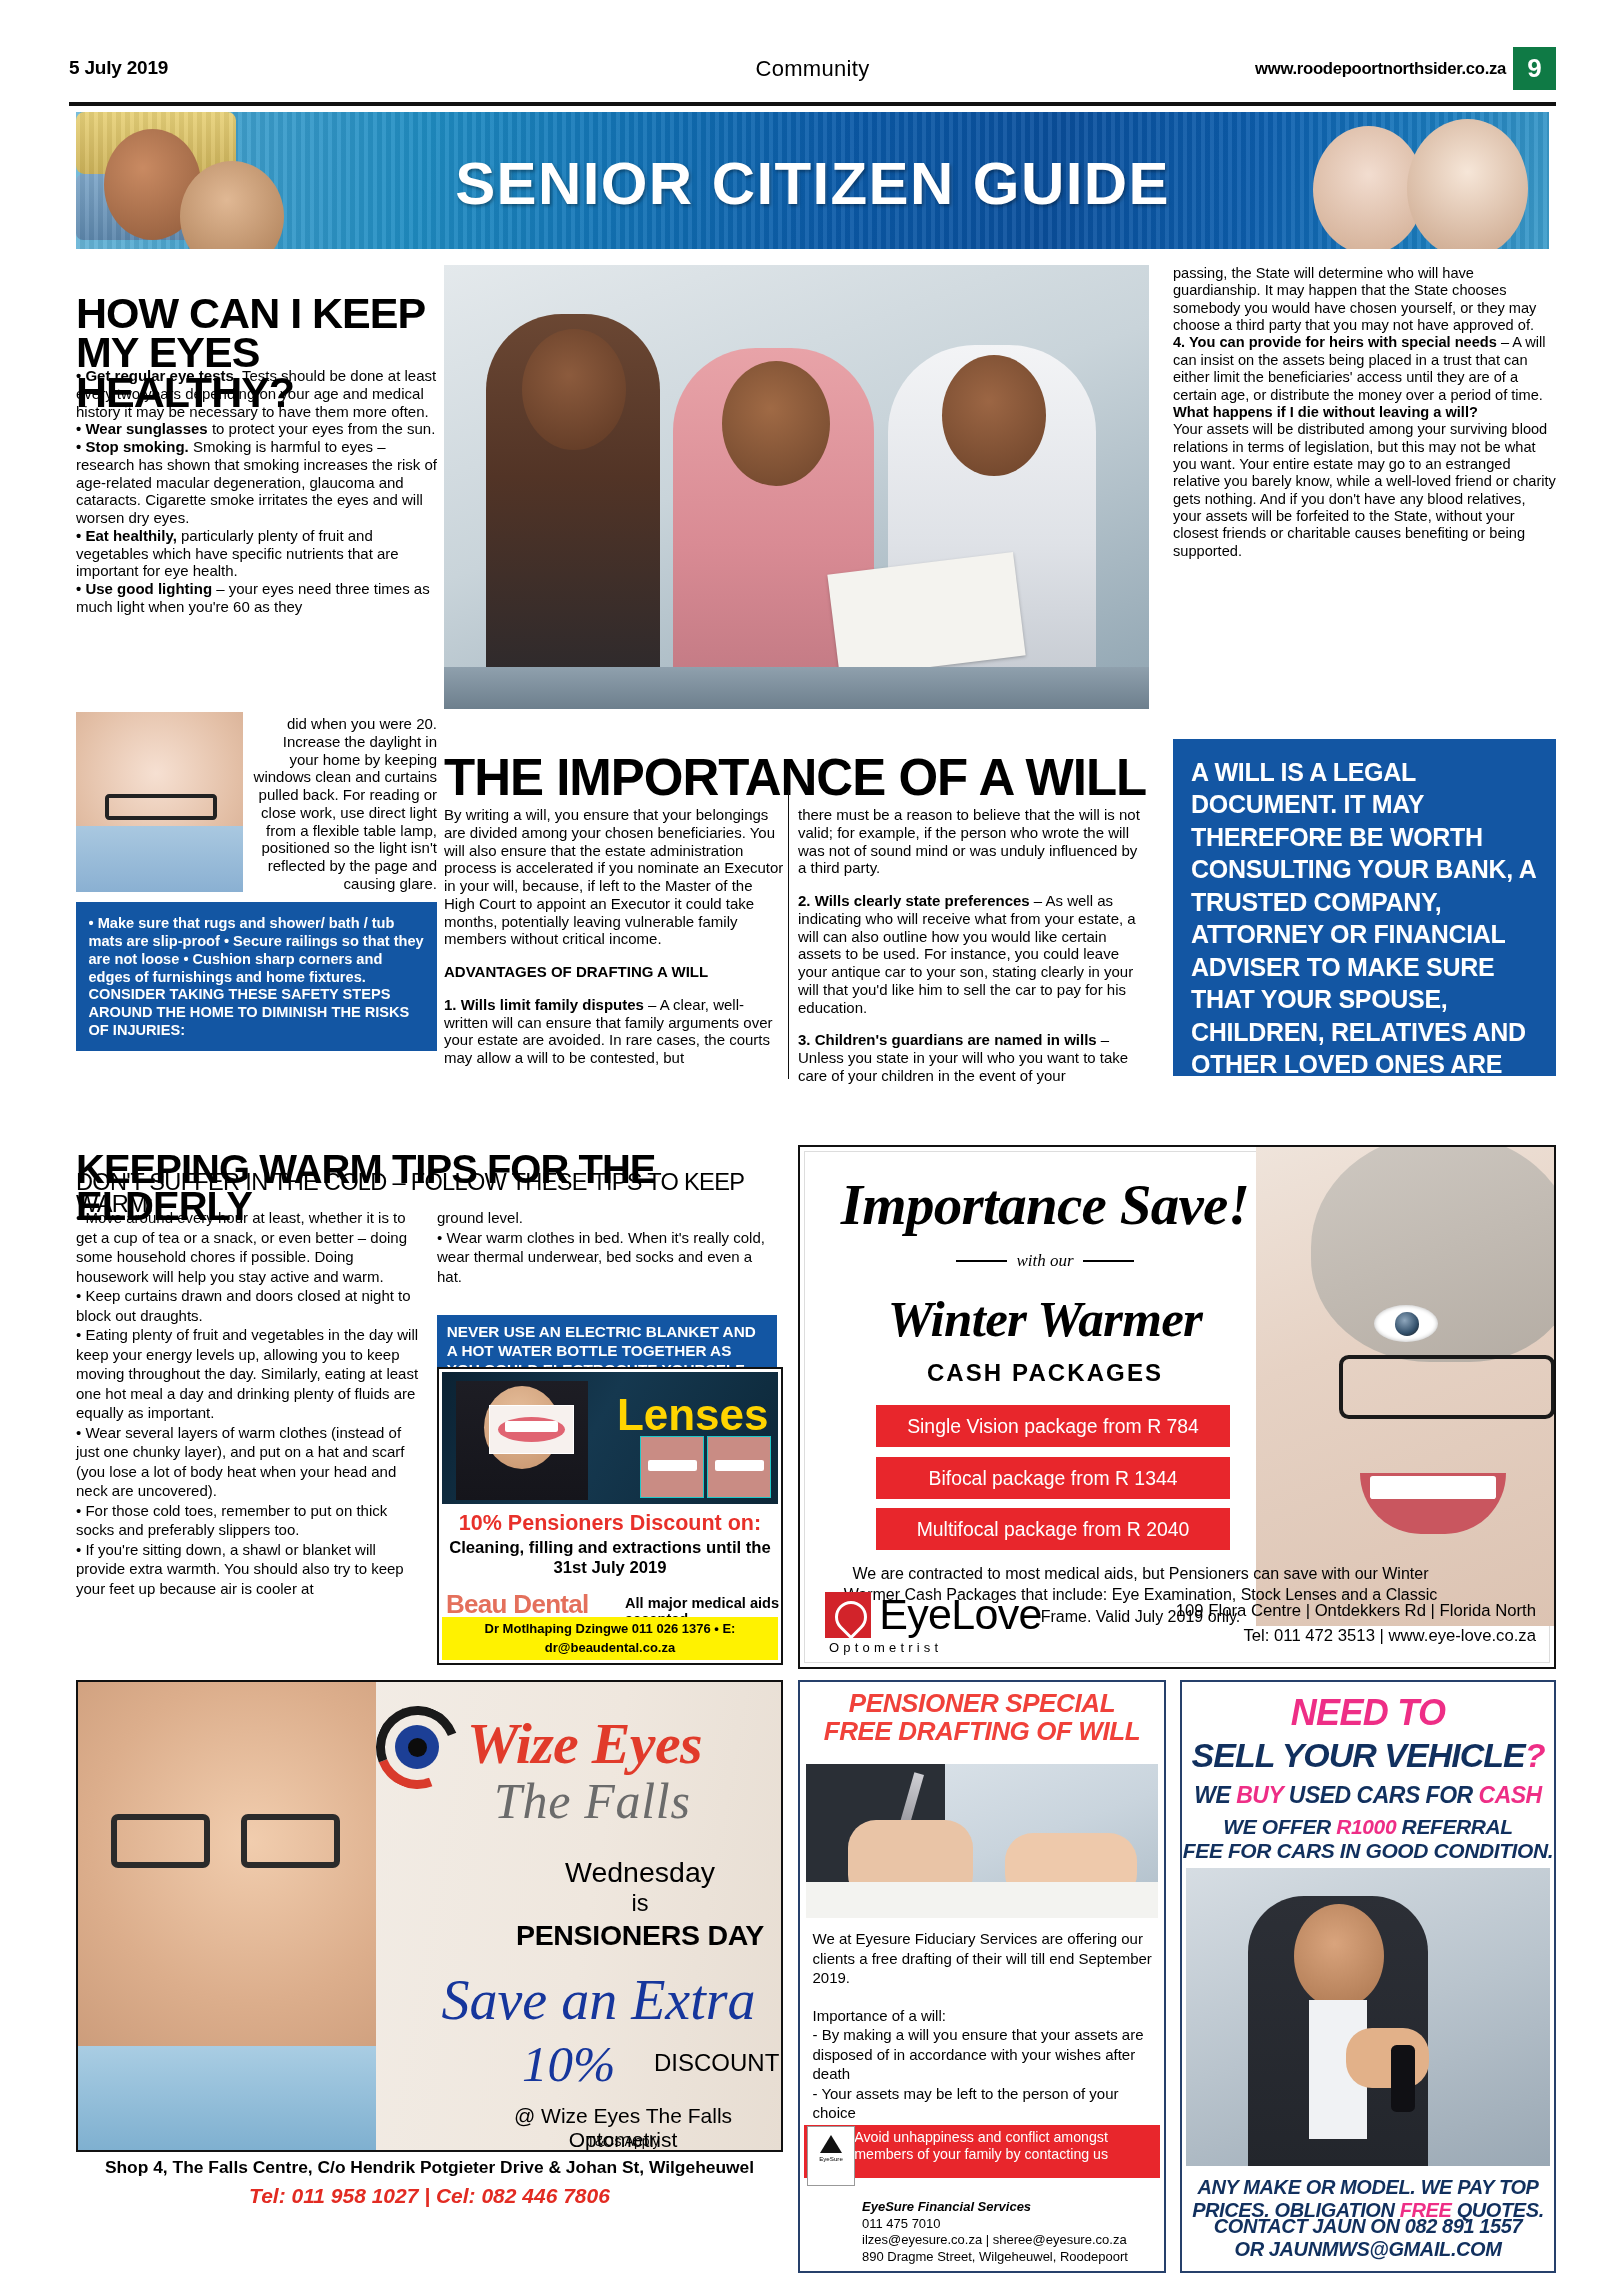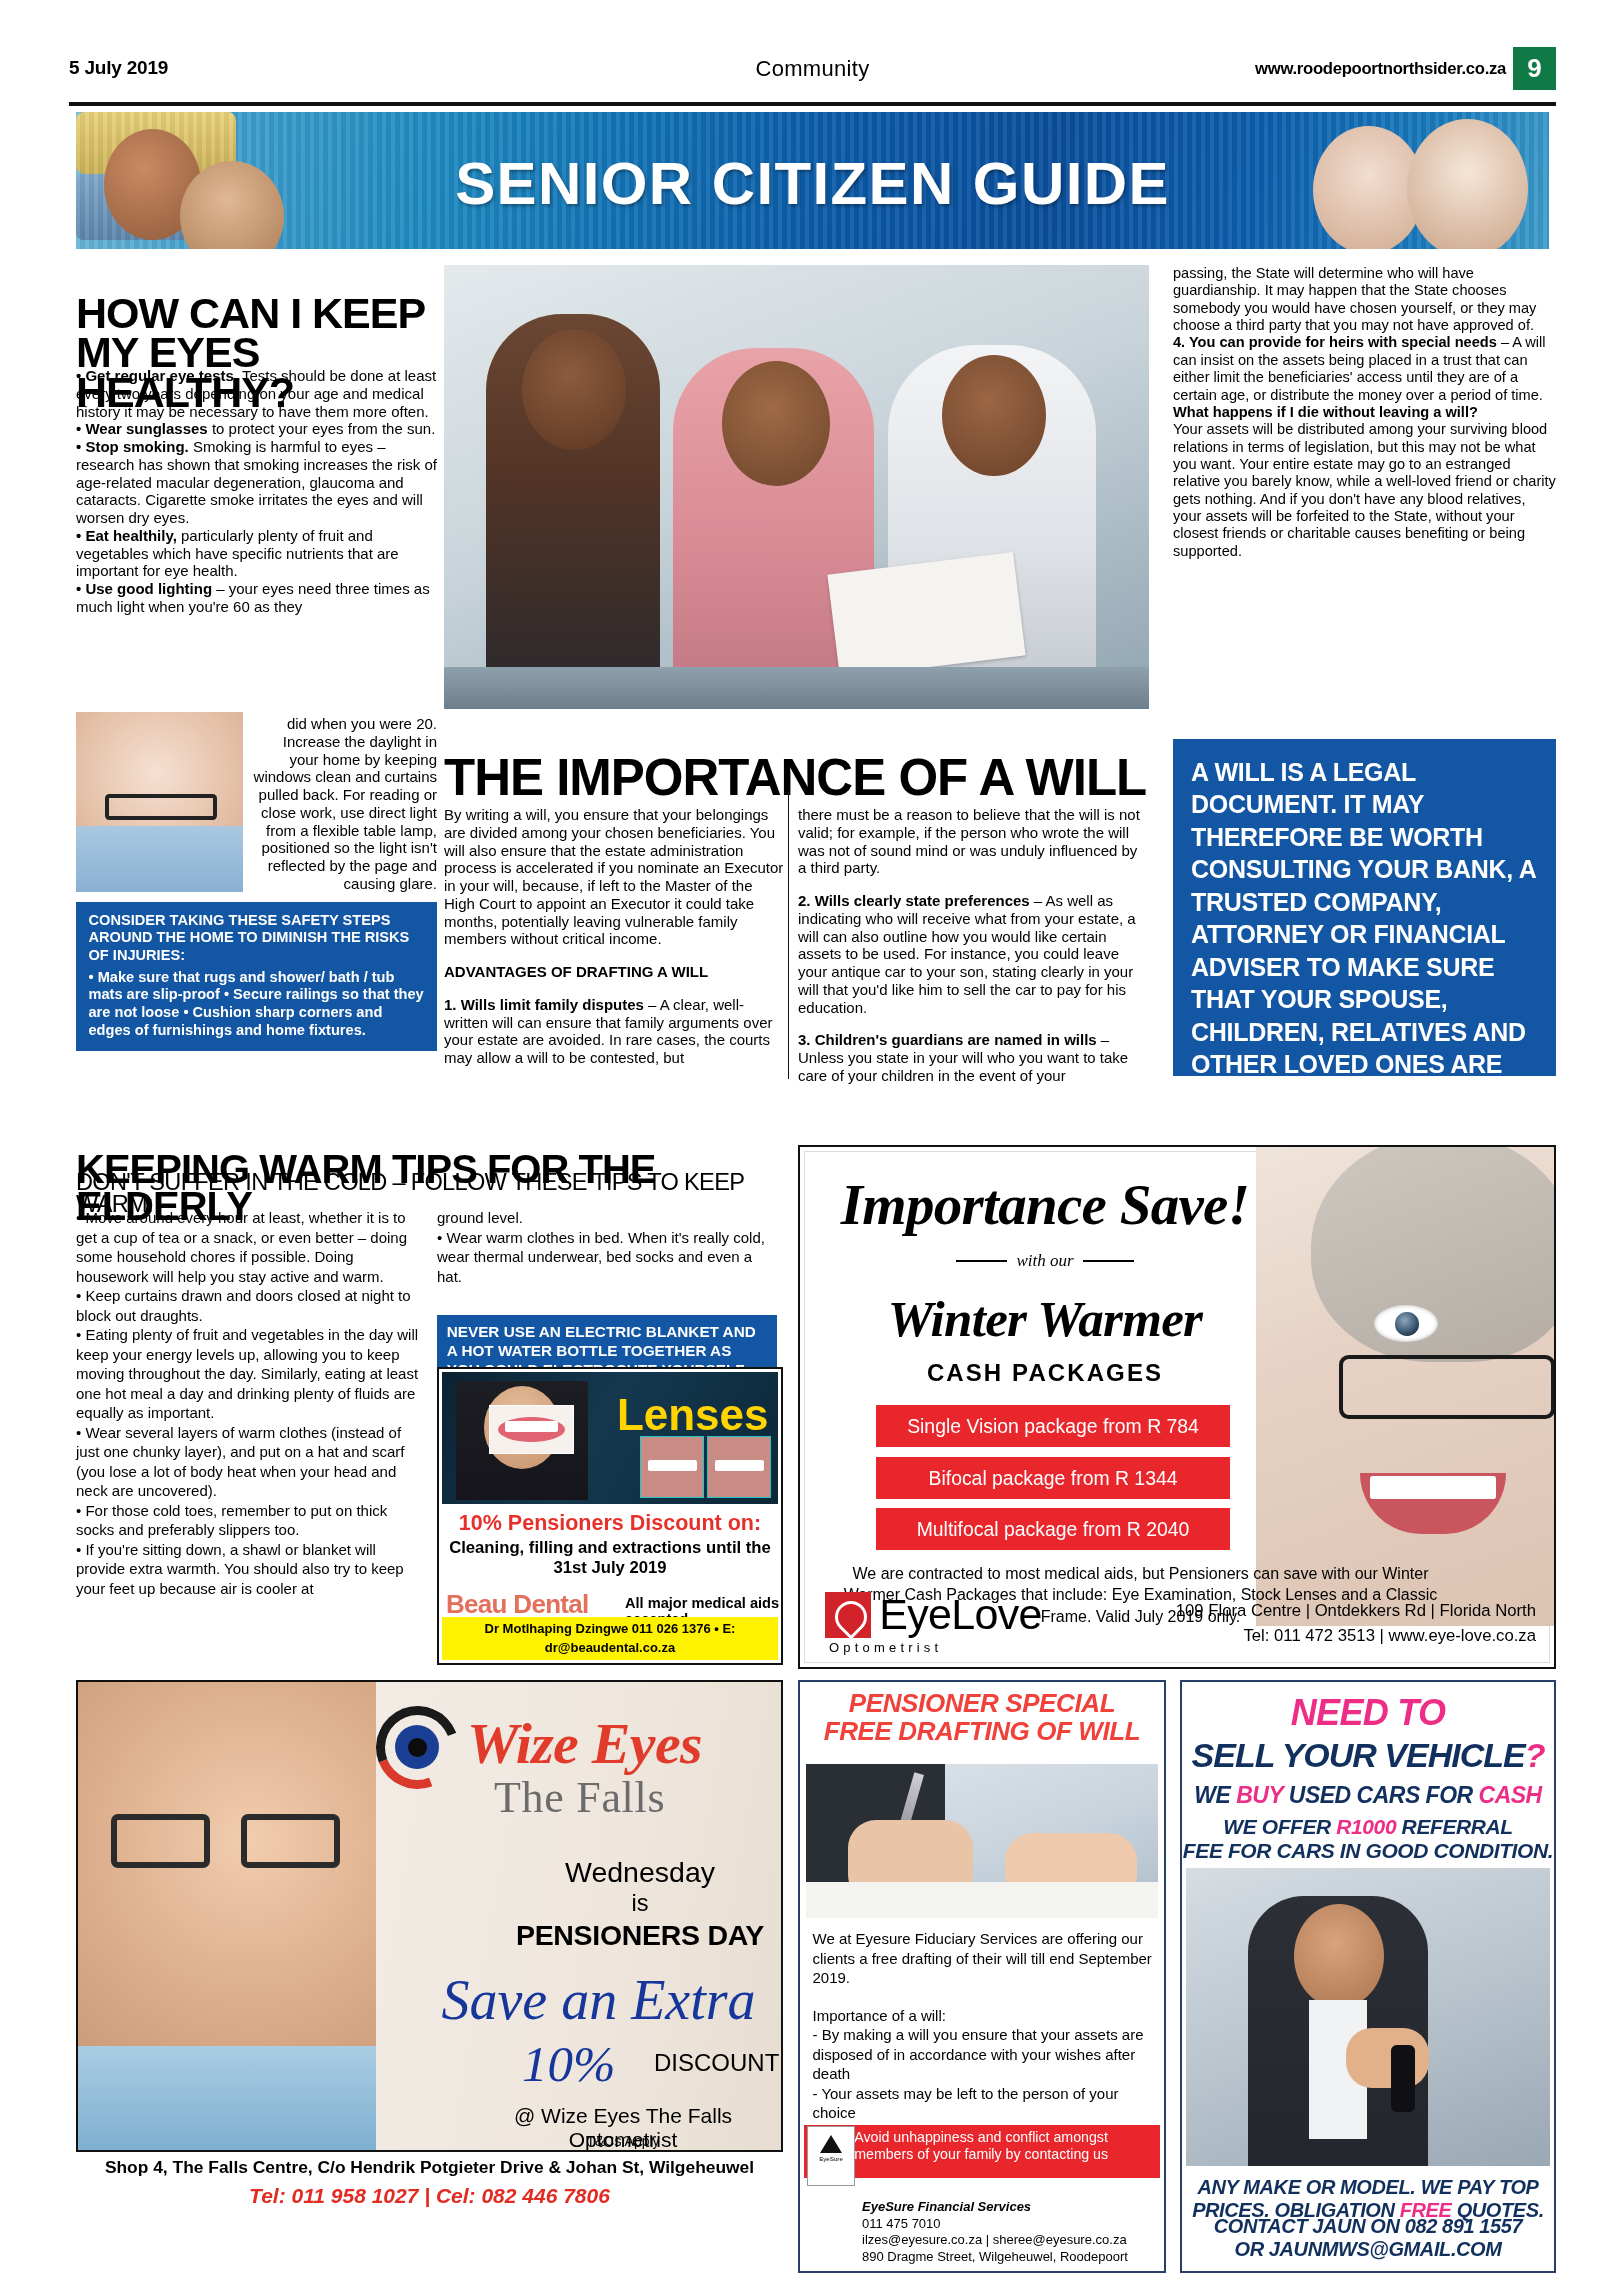"CONSIDER TAKING THESE SAFETY STEPS" div { order: before "• Make sure that rugs" -> after "• Make sure that rugs" }
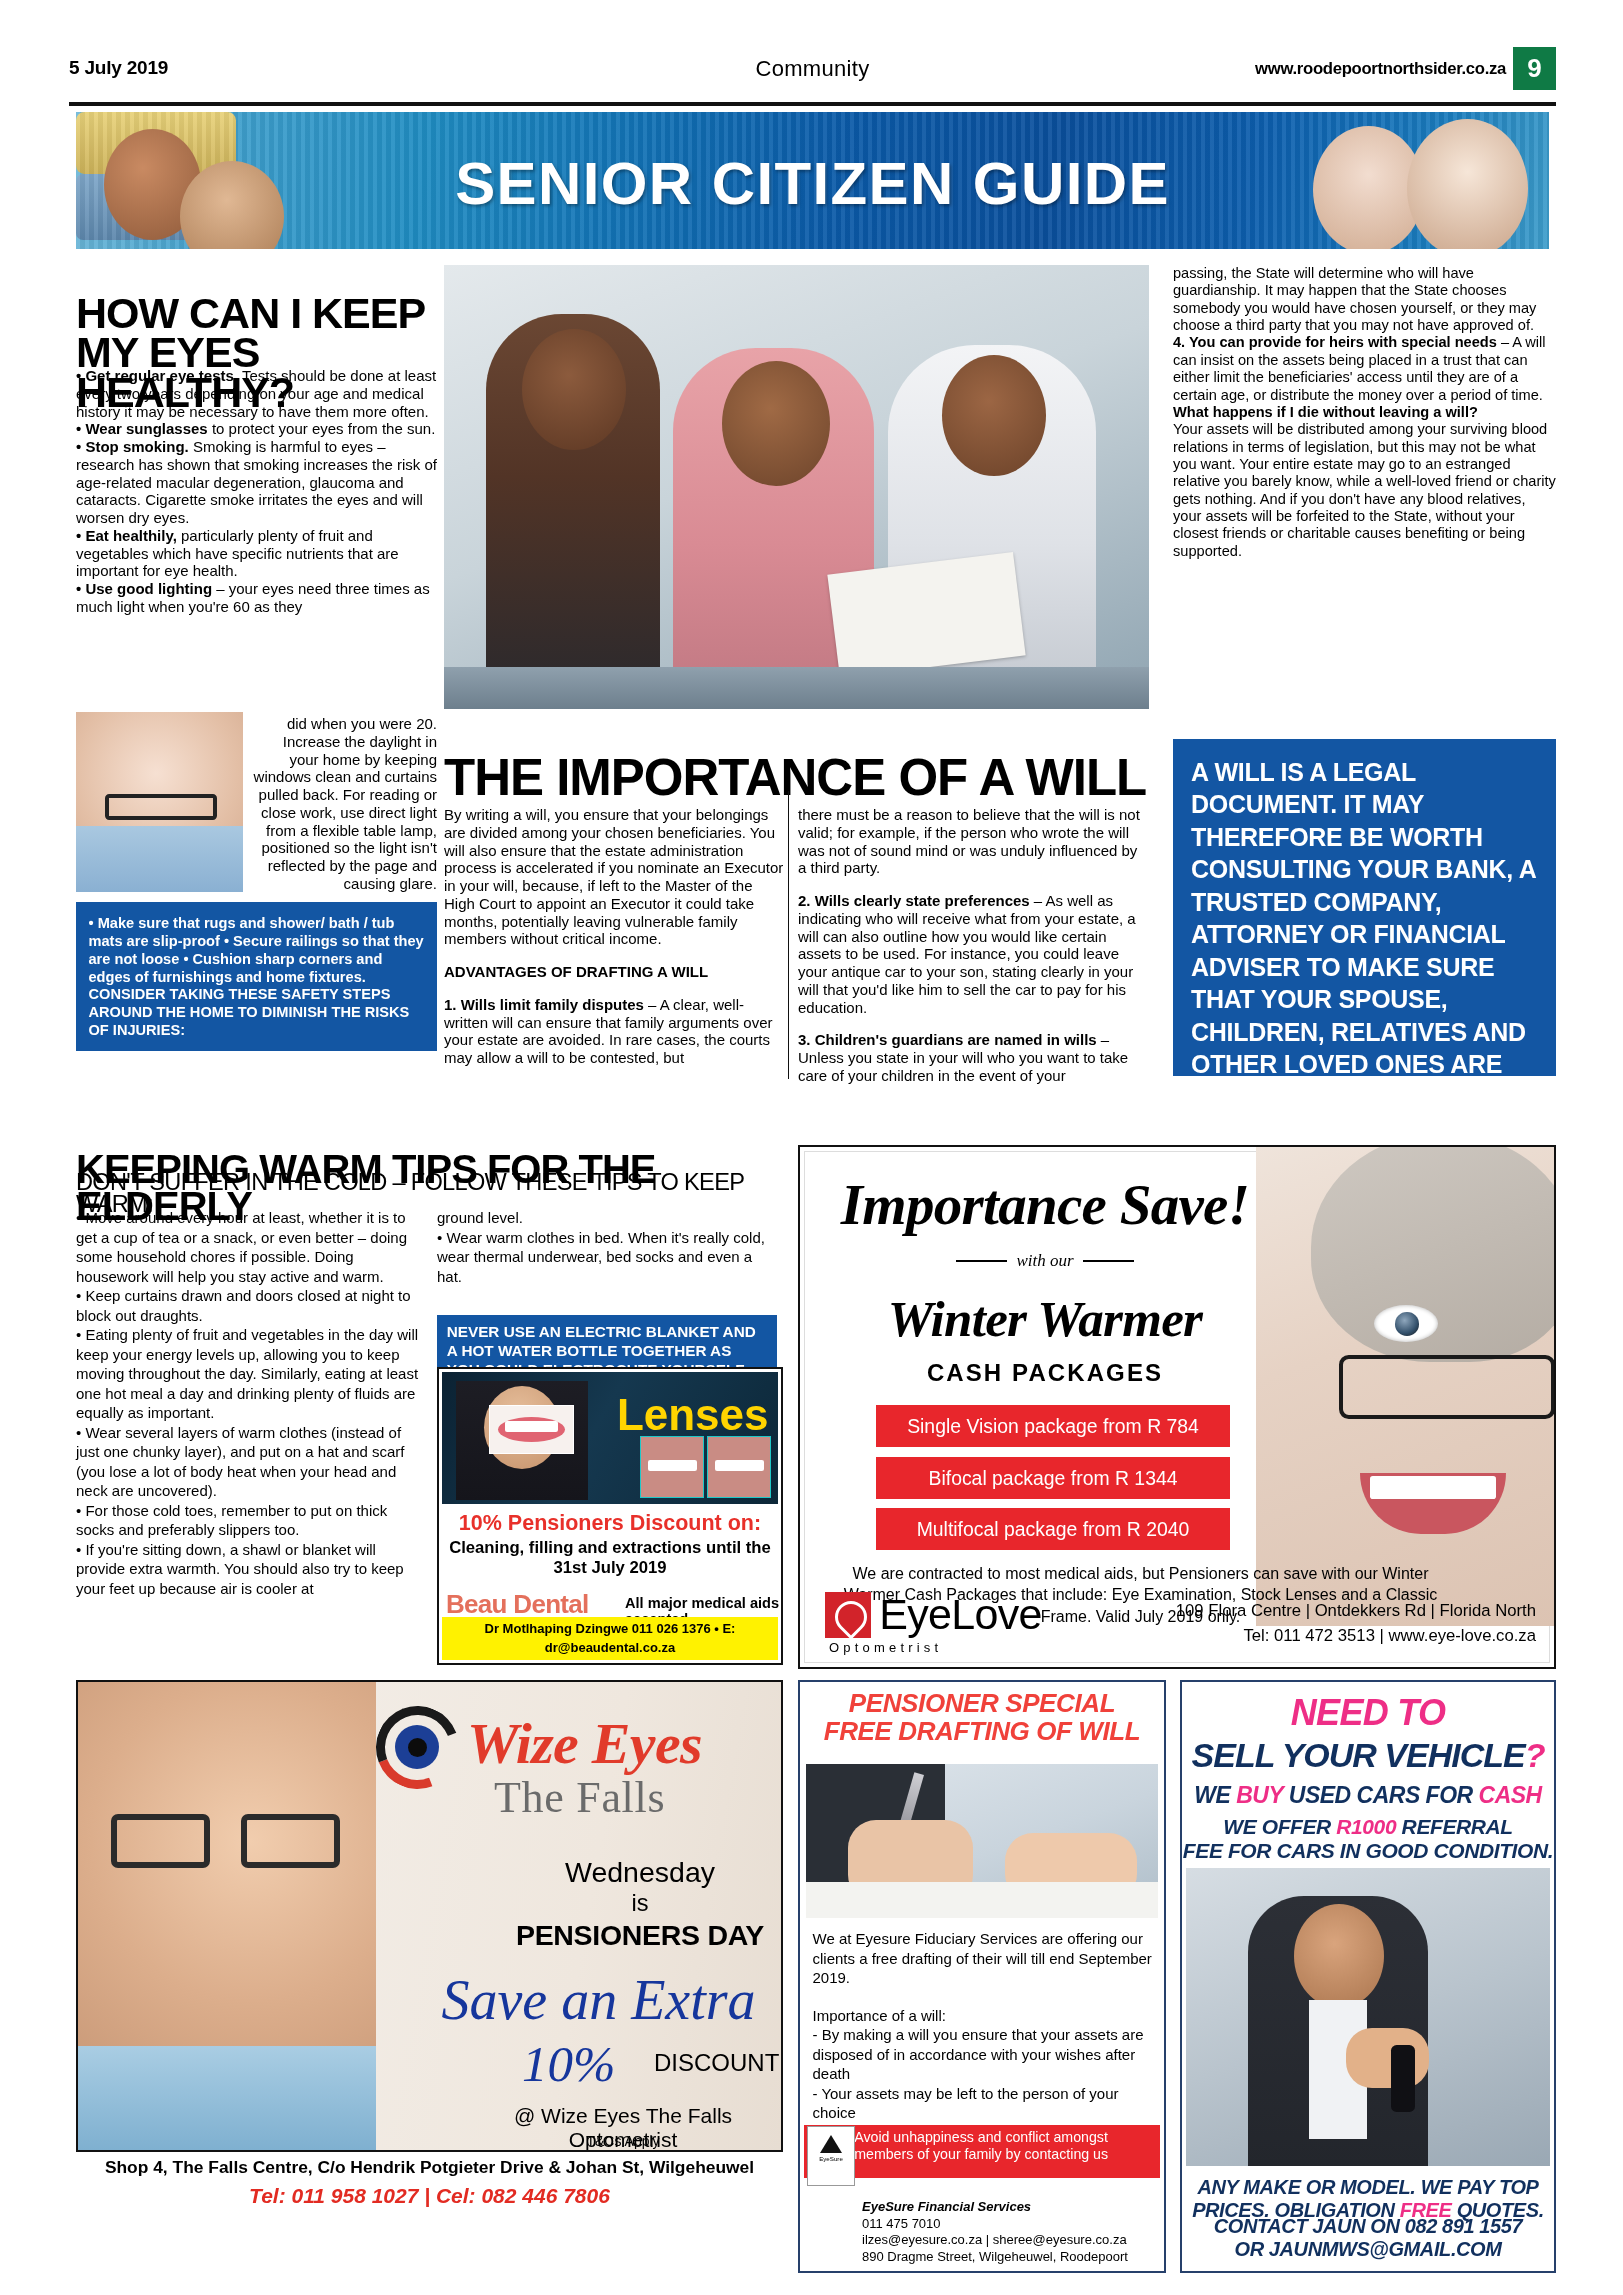"The Falls" .wize-t2 { font-size: 44px -> 50px; font-style: none -> italic }
